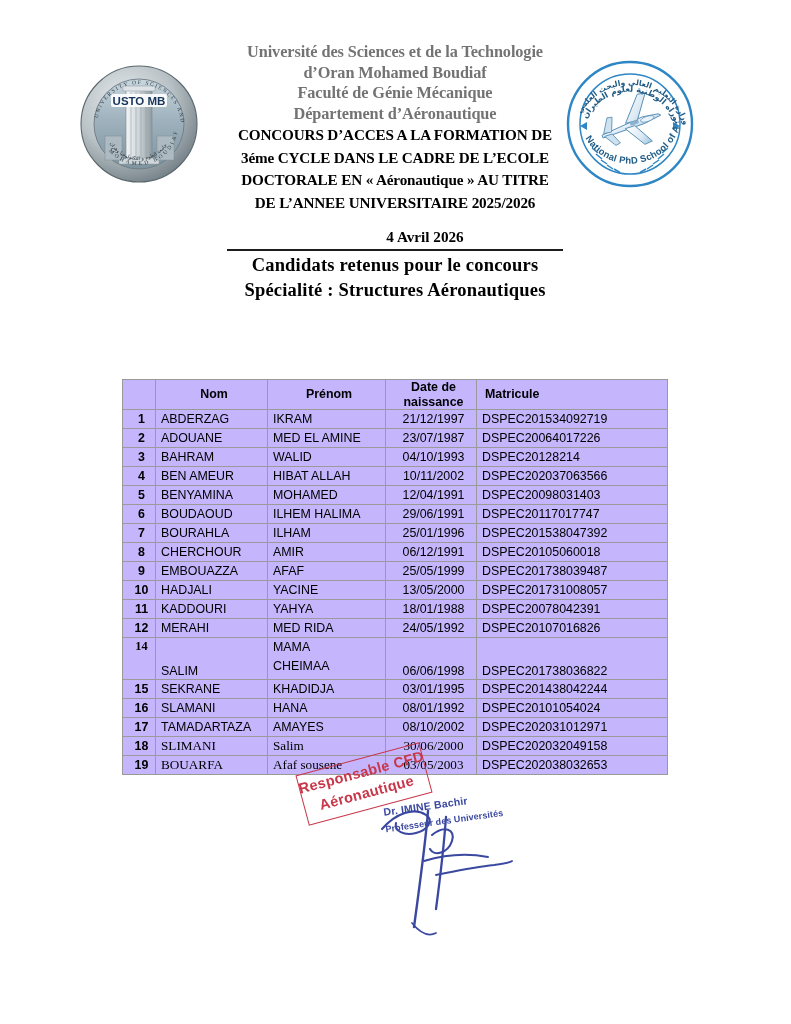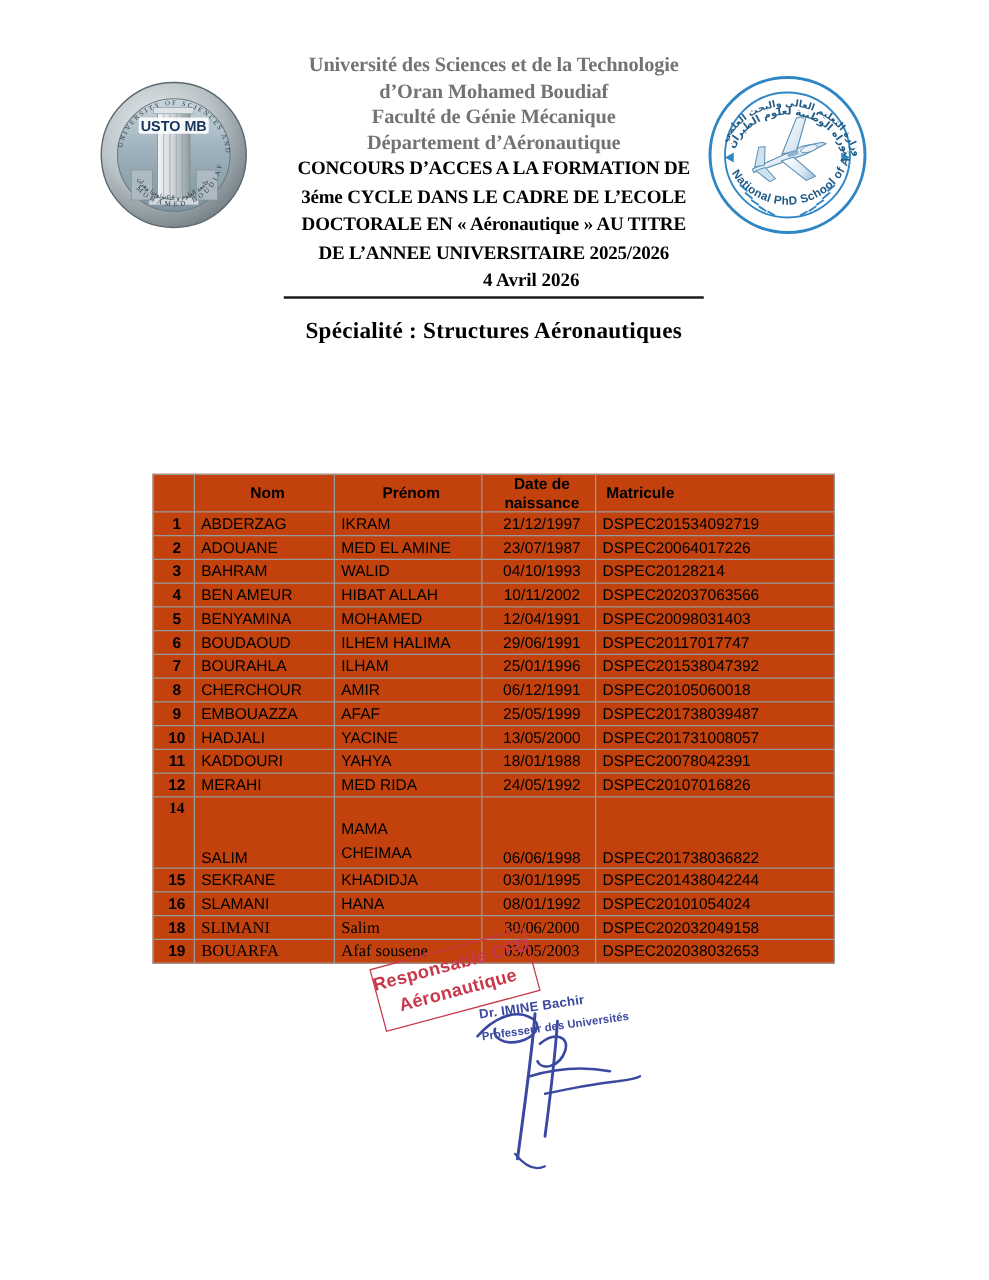"4 Avril 2026" .date-line { margin-top: none -> 12px }
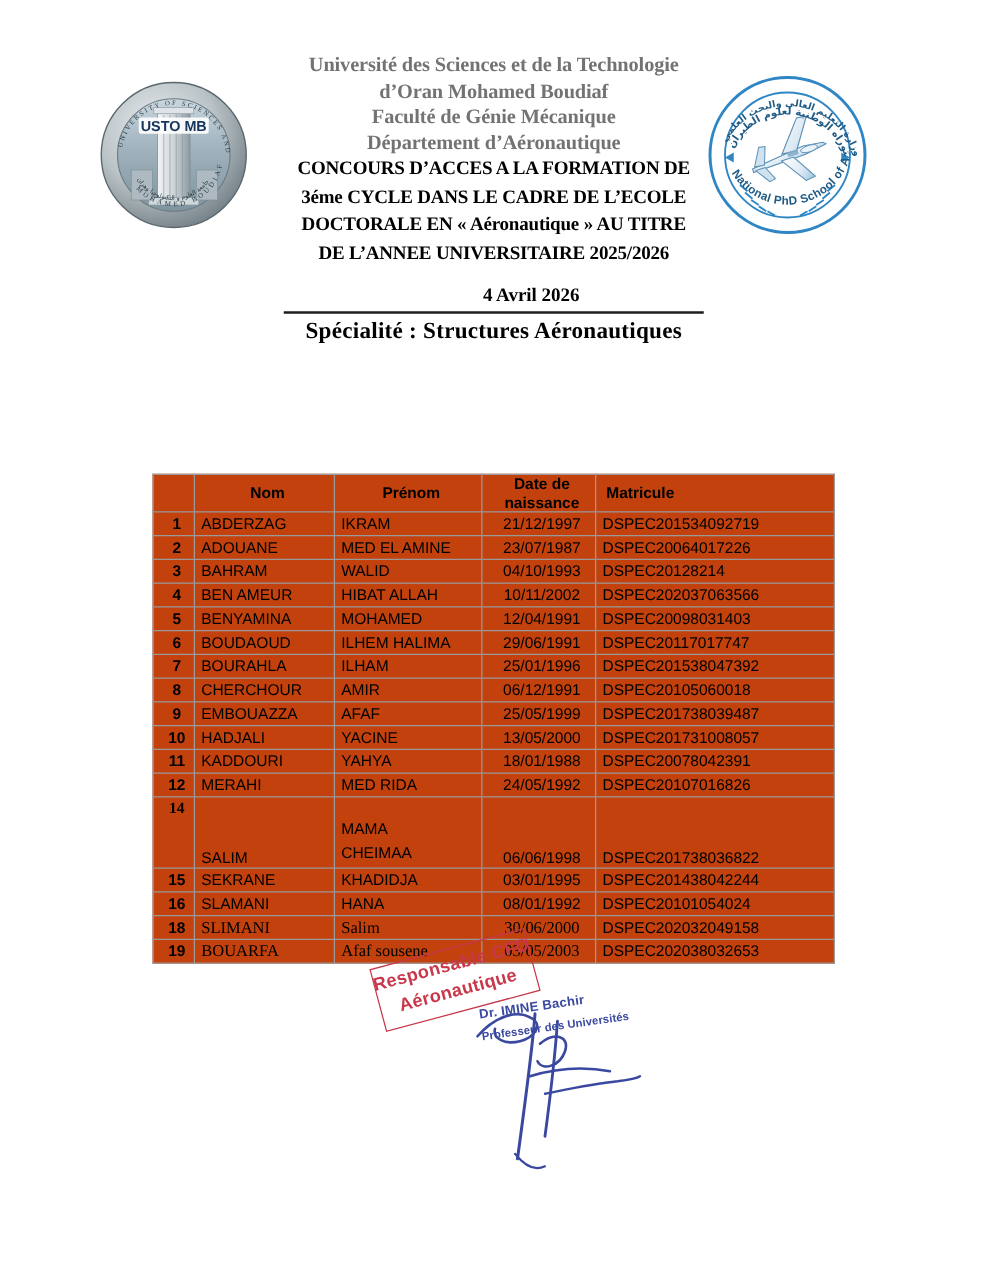"Candidats retenus pour le concours" div { html: none -> <div>Candidats retenus pour le concours</div> }
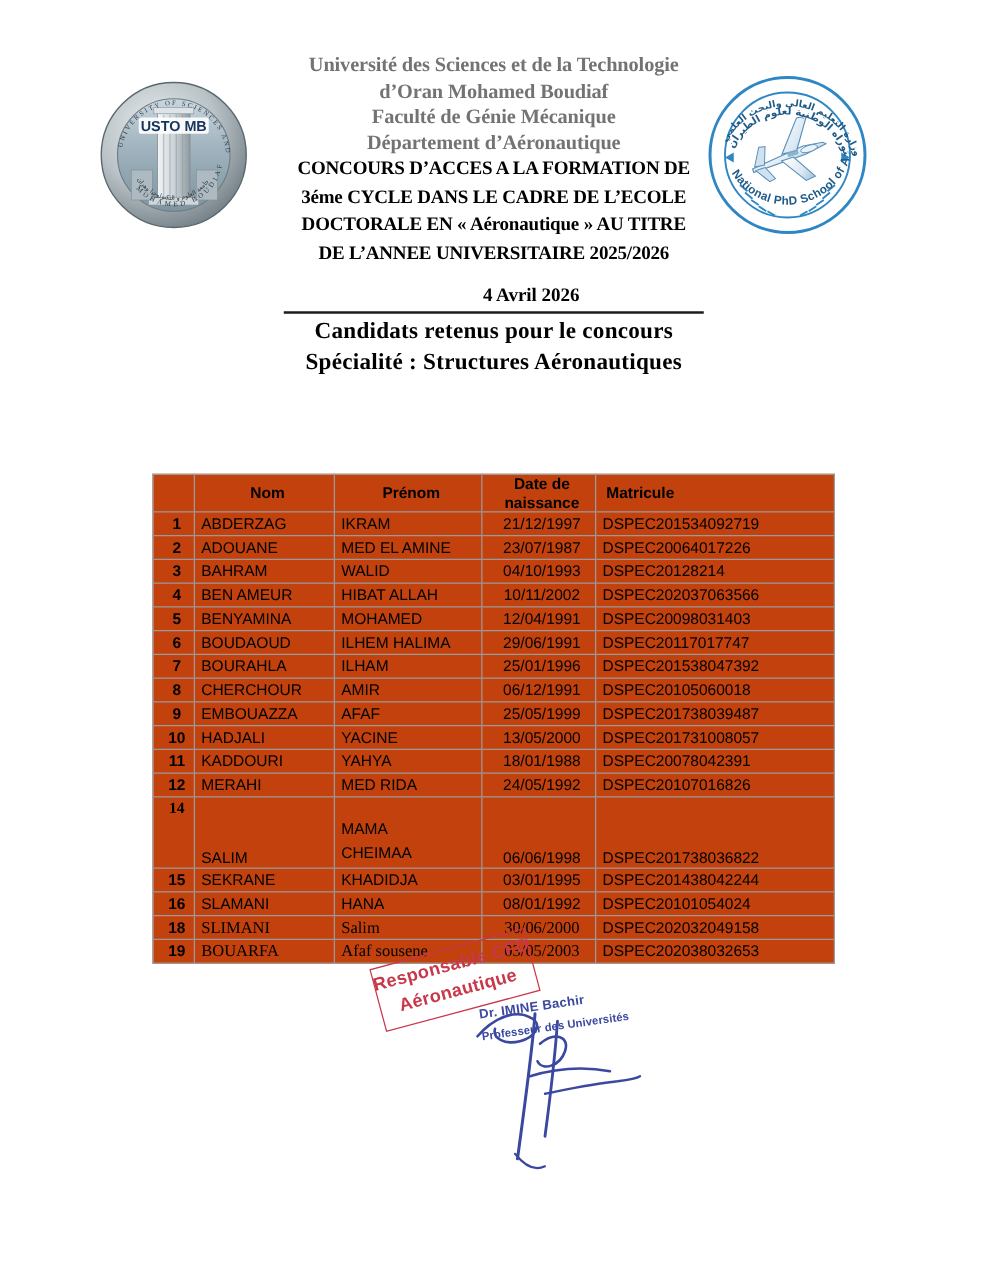"Nom" table.cands { background: #c2410c -> #c4b5fd }
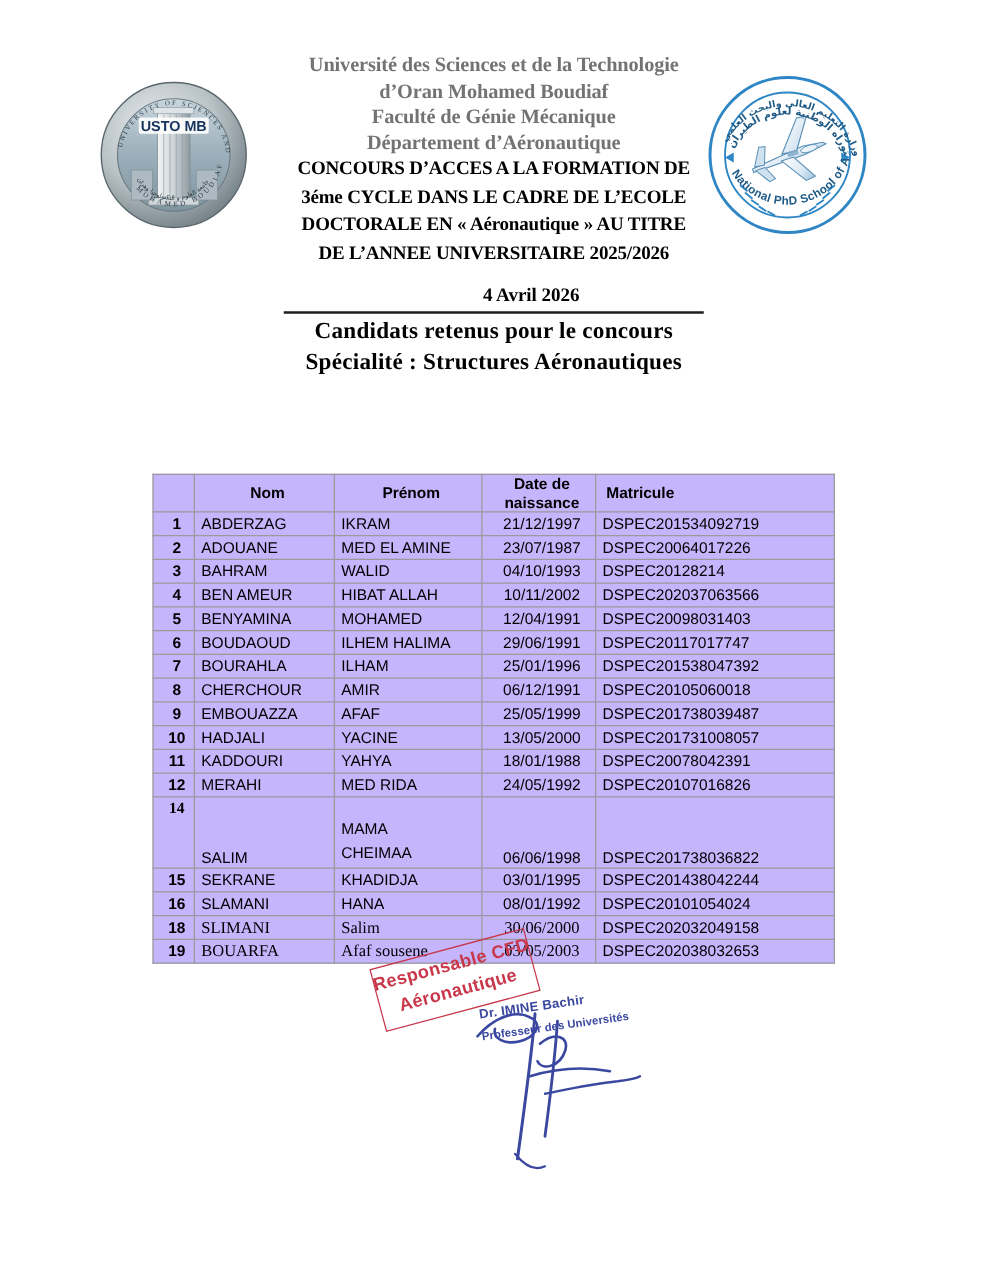"MAMA" tr.tall td.pre { padding-top: 16px -> 0px }
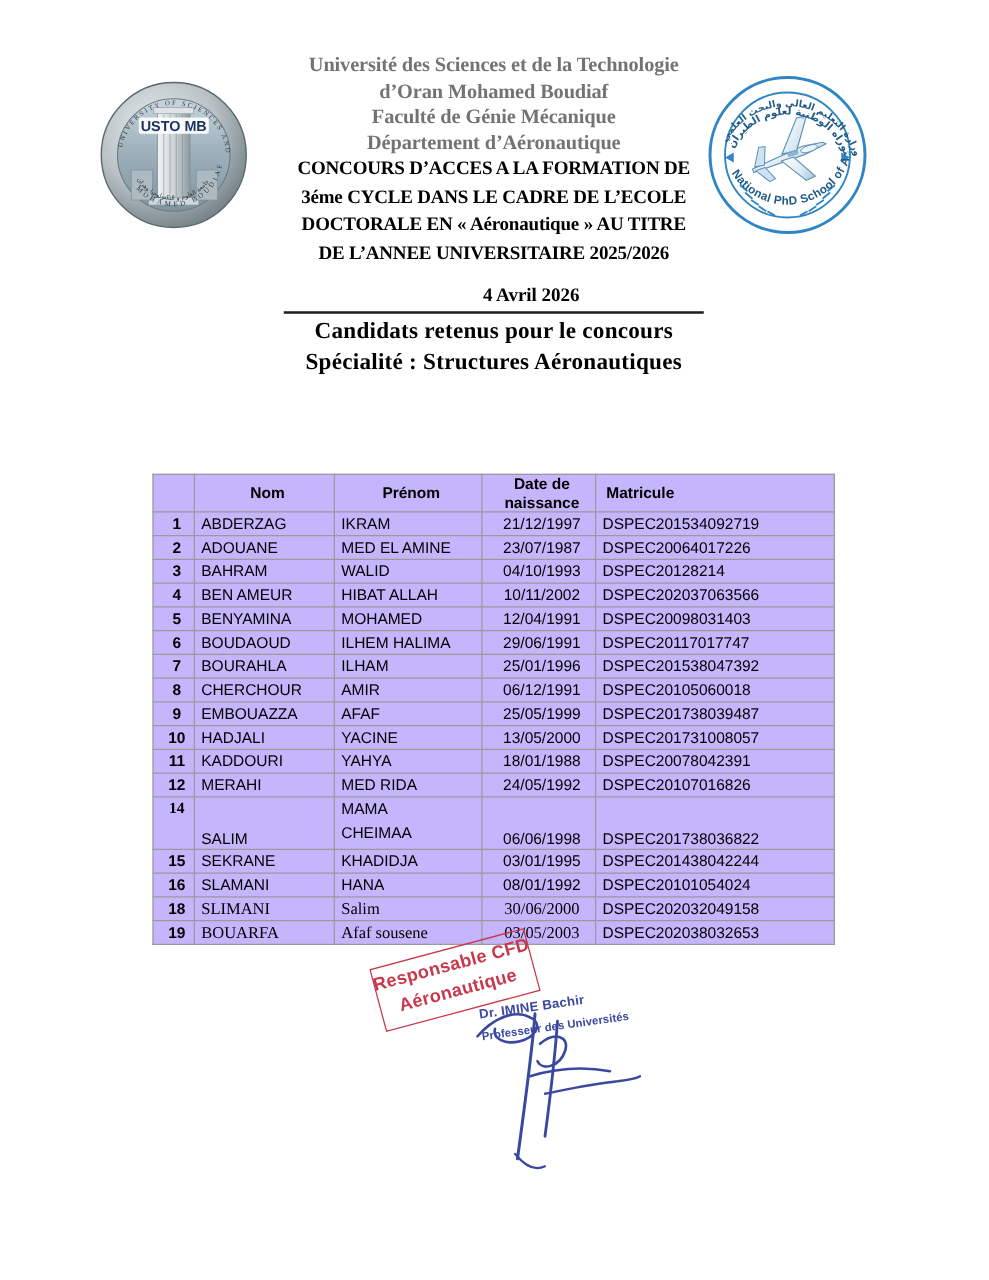"17" tr { html: none -> <tr> <td>17</td> <td>TAMADARTAZA</td> <td>AMAYES</td> <td>08/10/2002</td> <td>DSPEC202031012971</td> </tr> }
